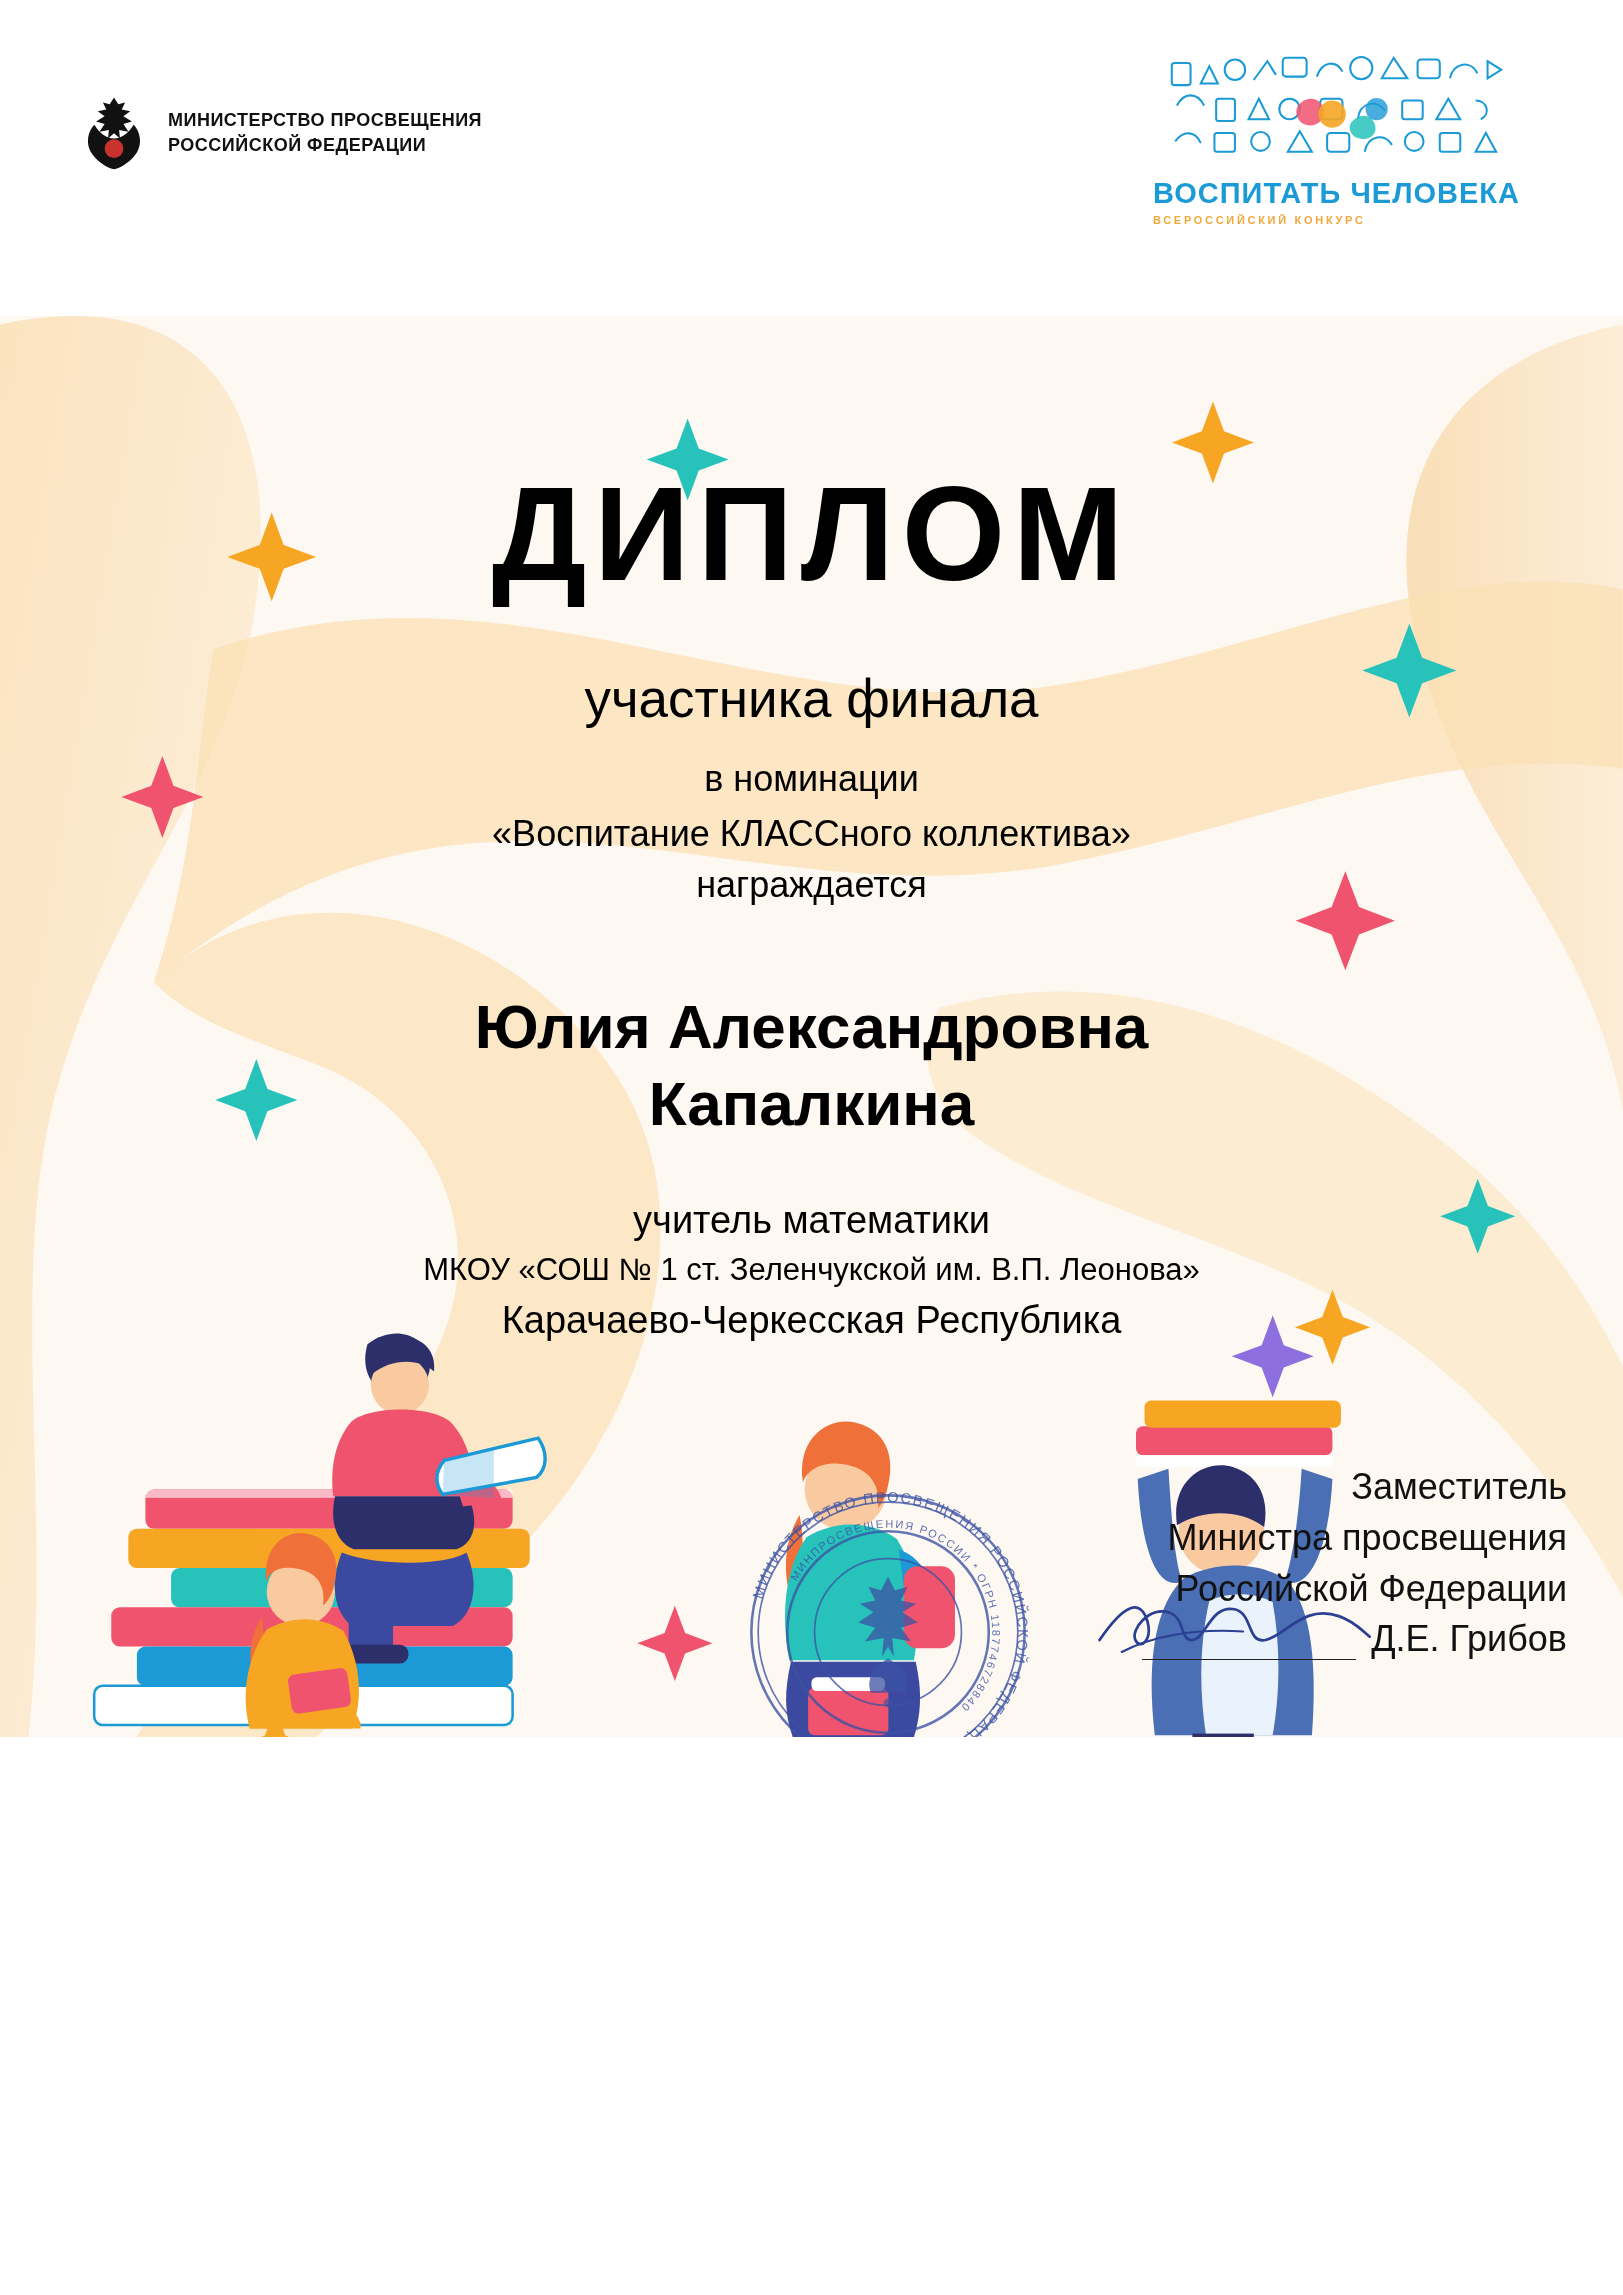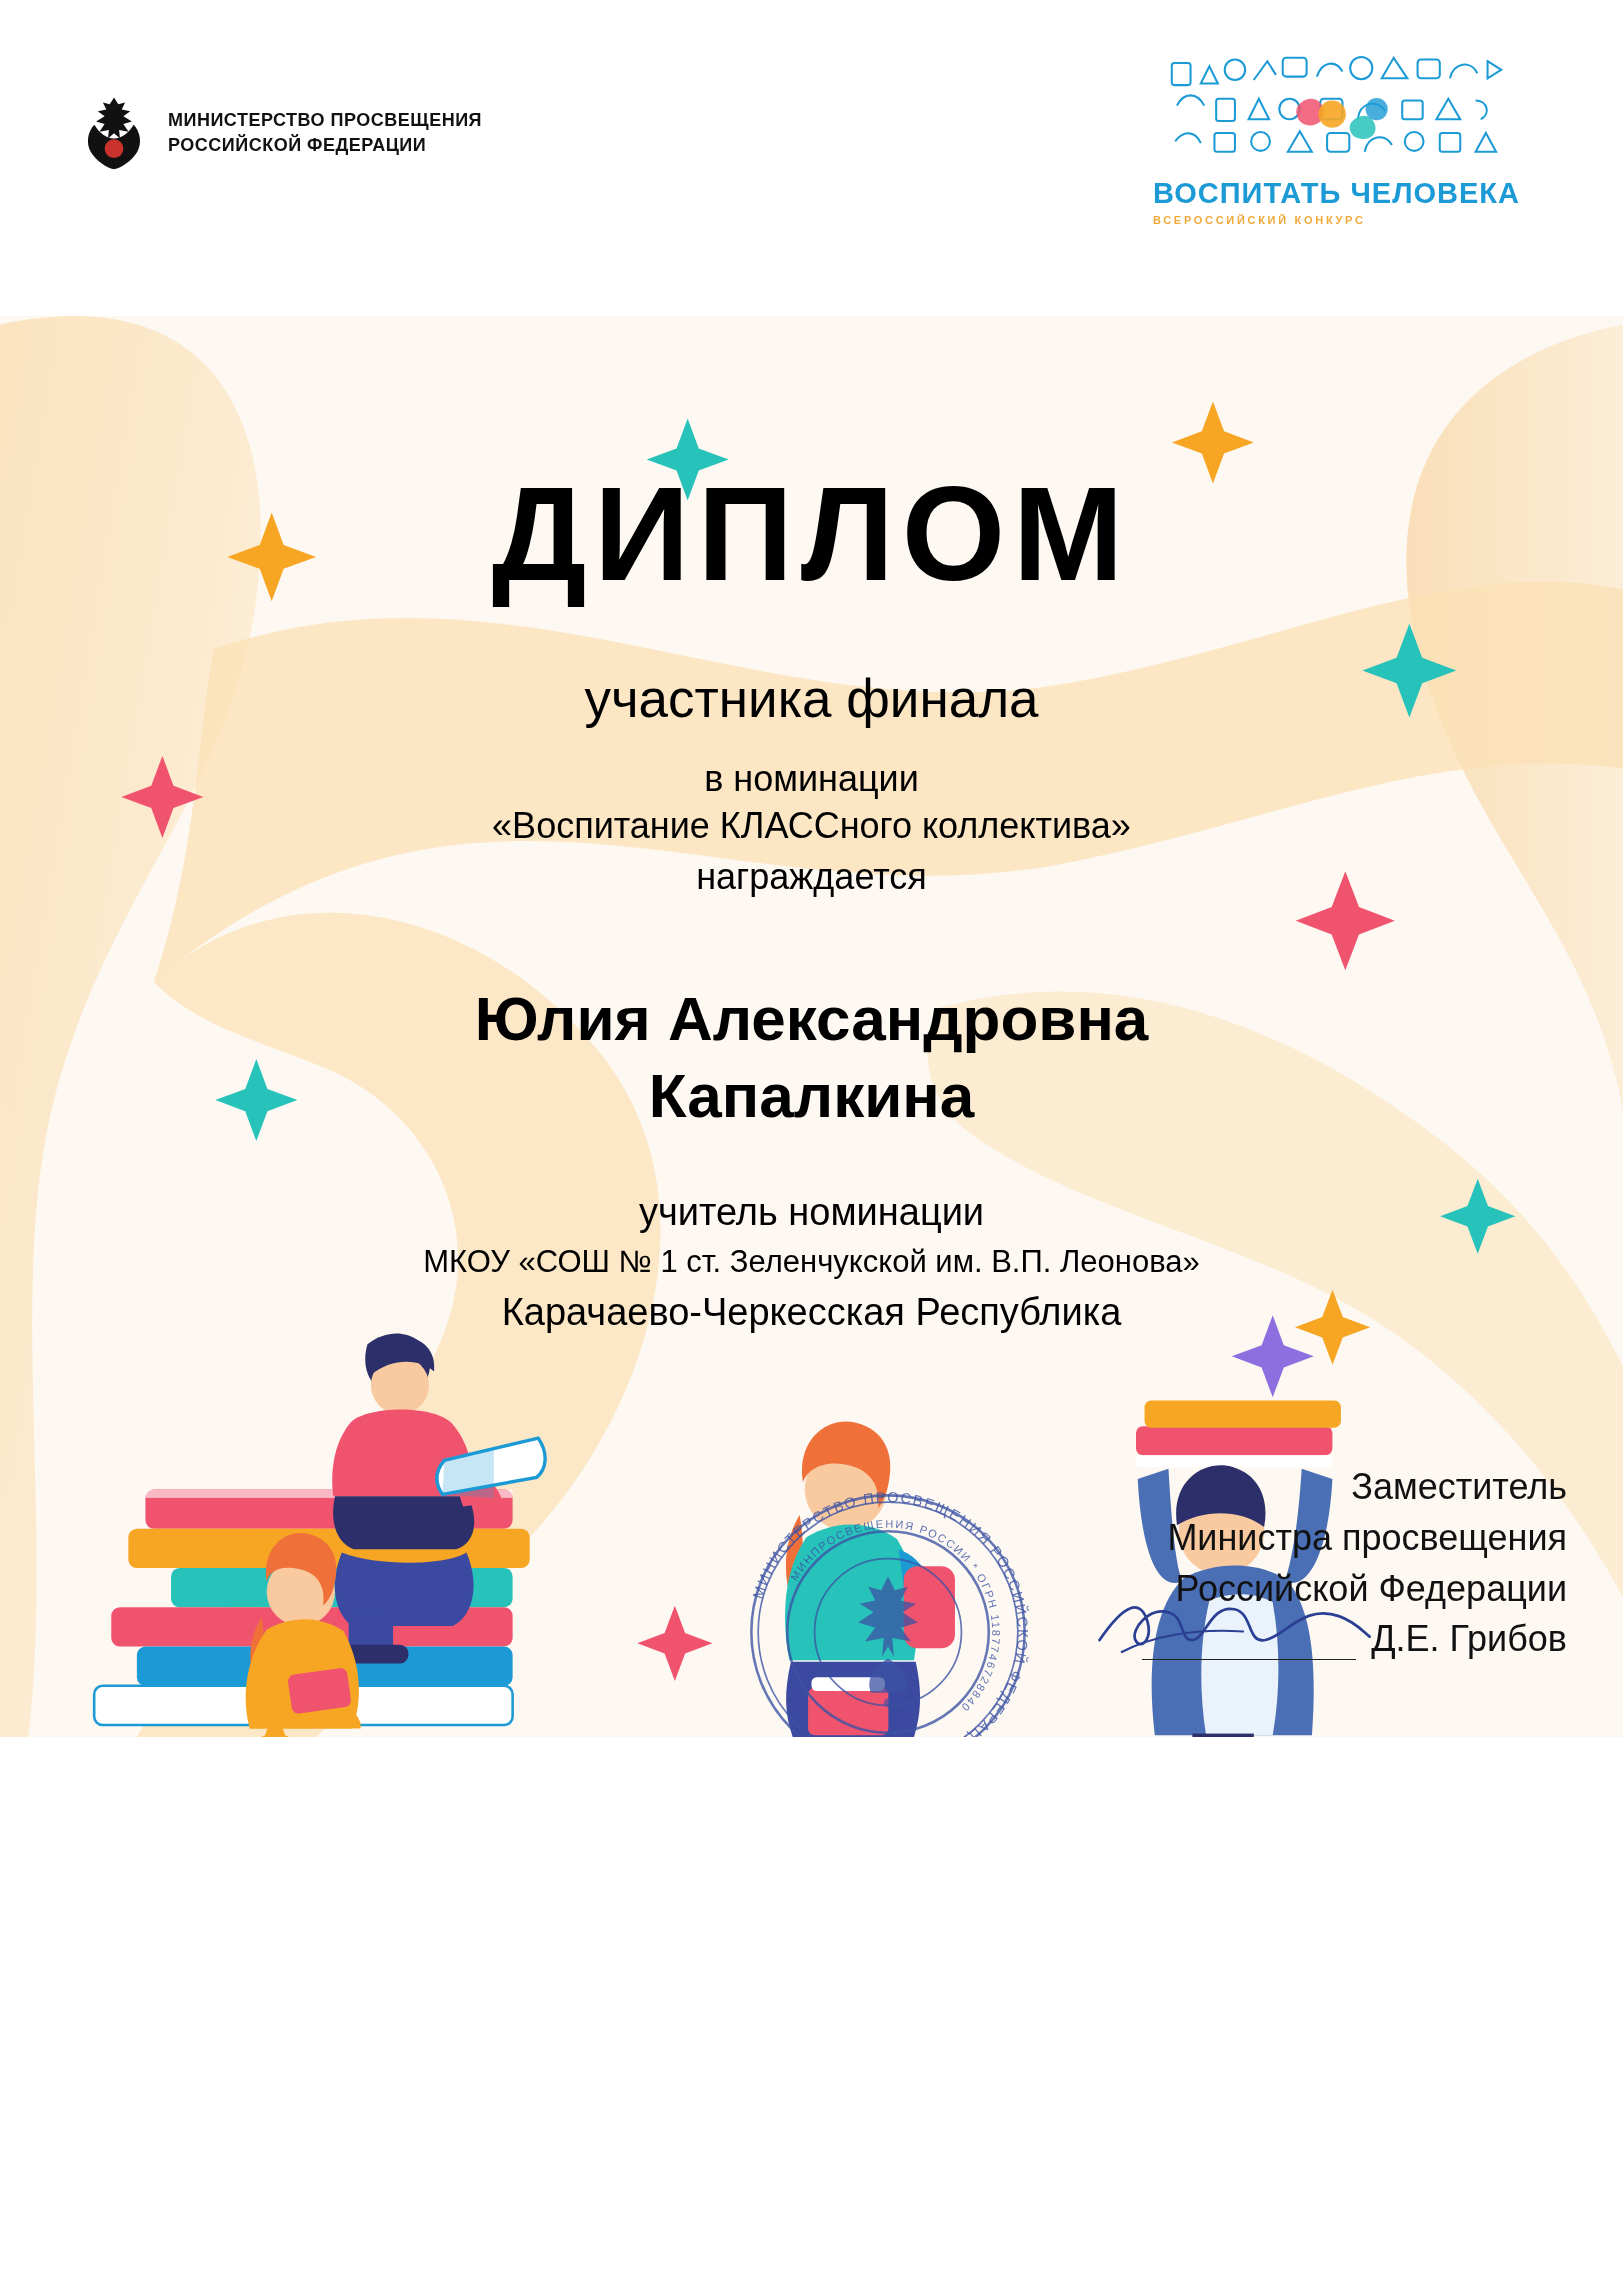"«Воспитание КЛАССного коллектива»" .nomination-name { margin-top: 5px -> 13px }
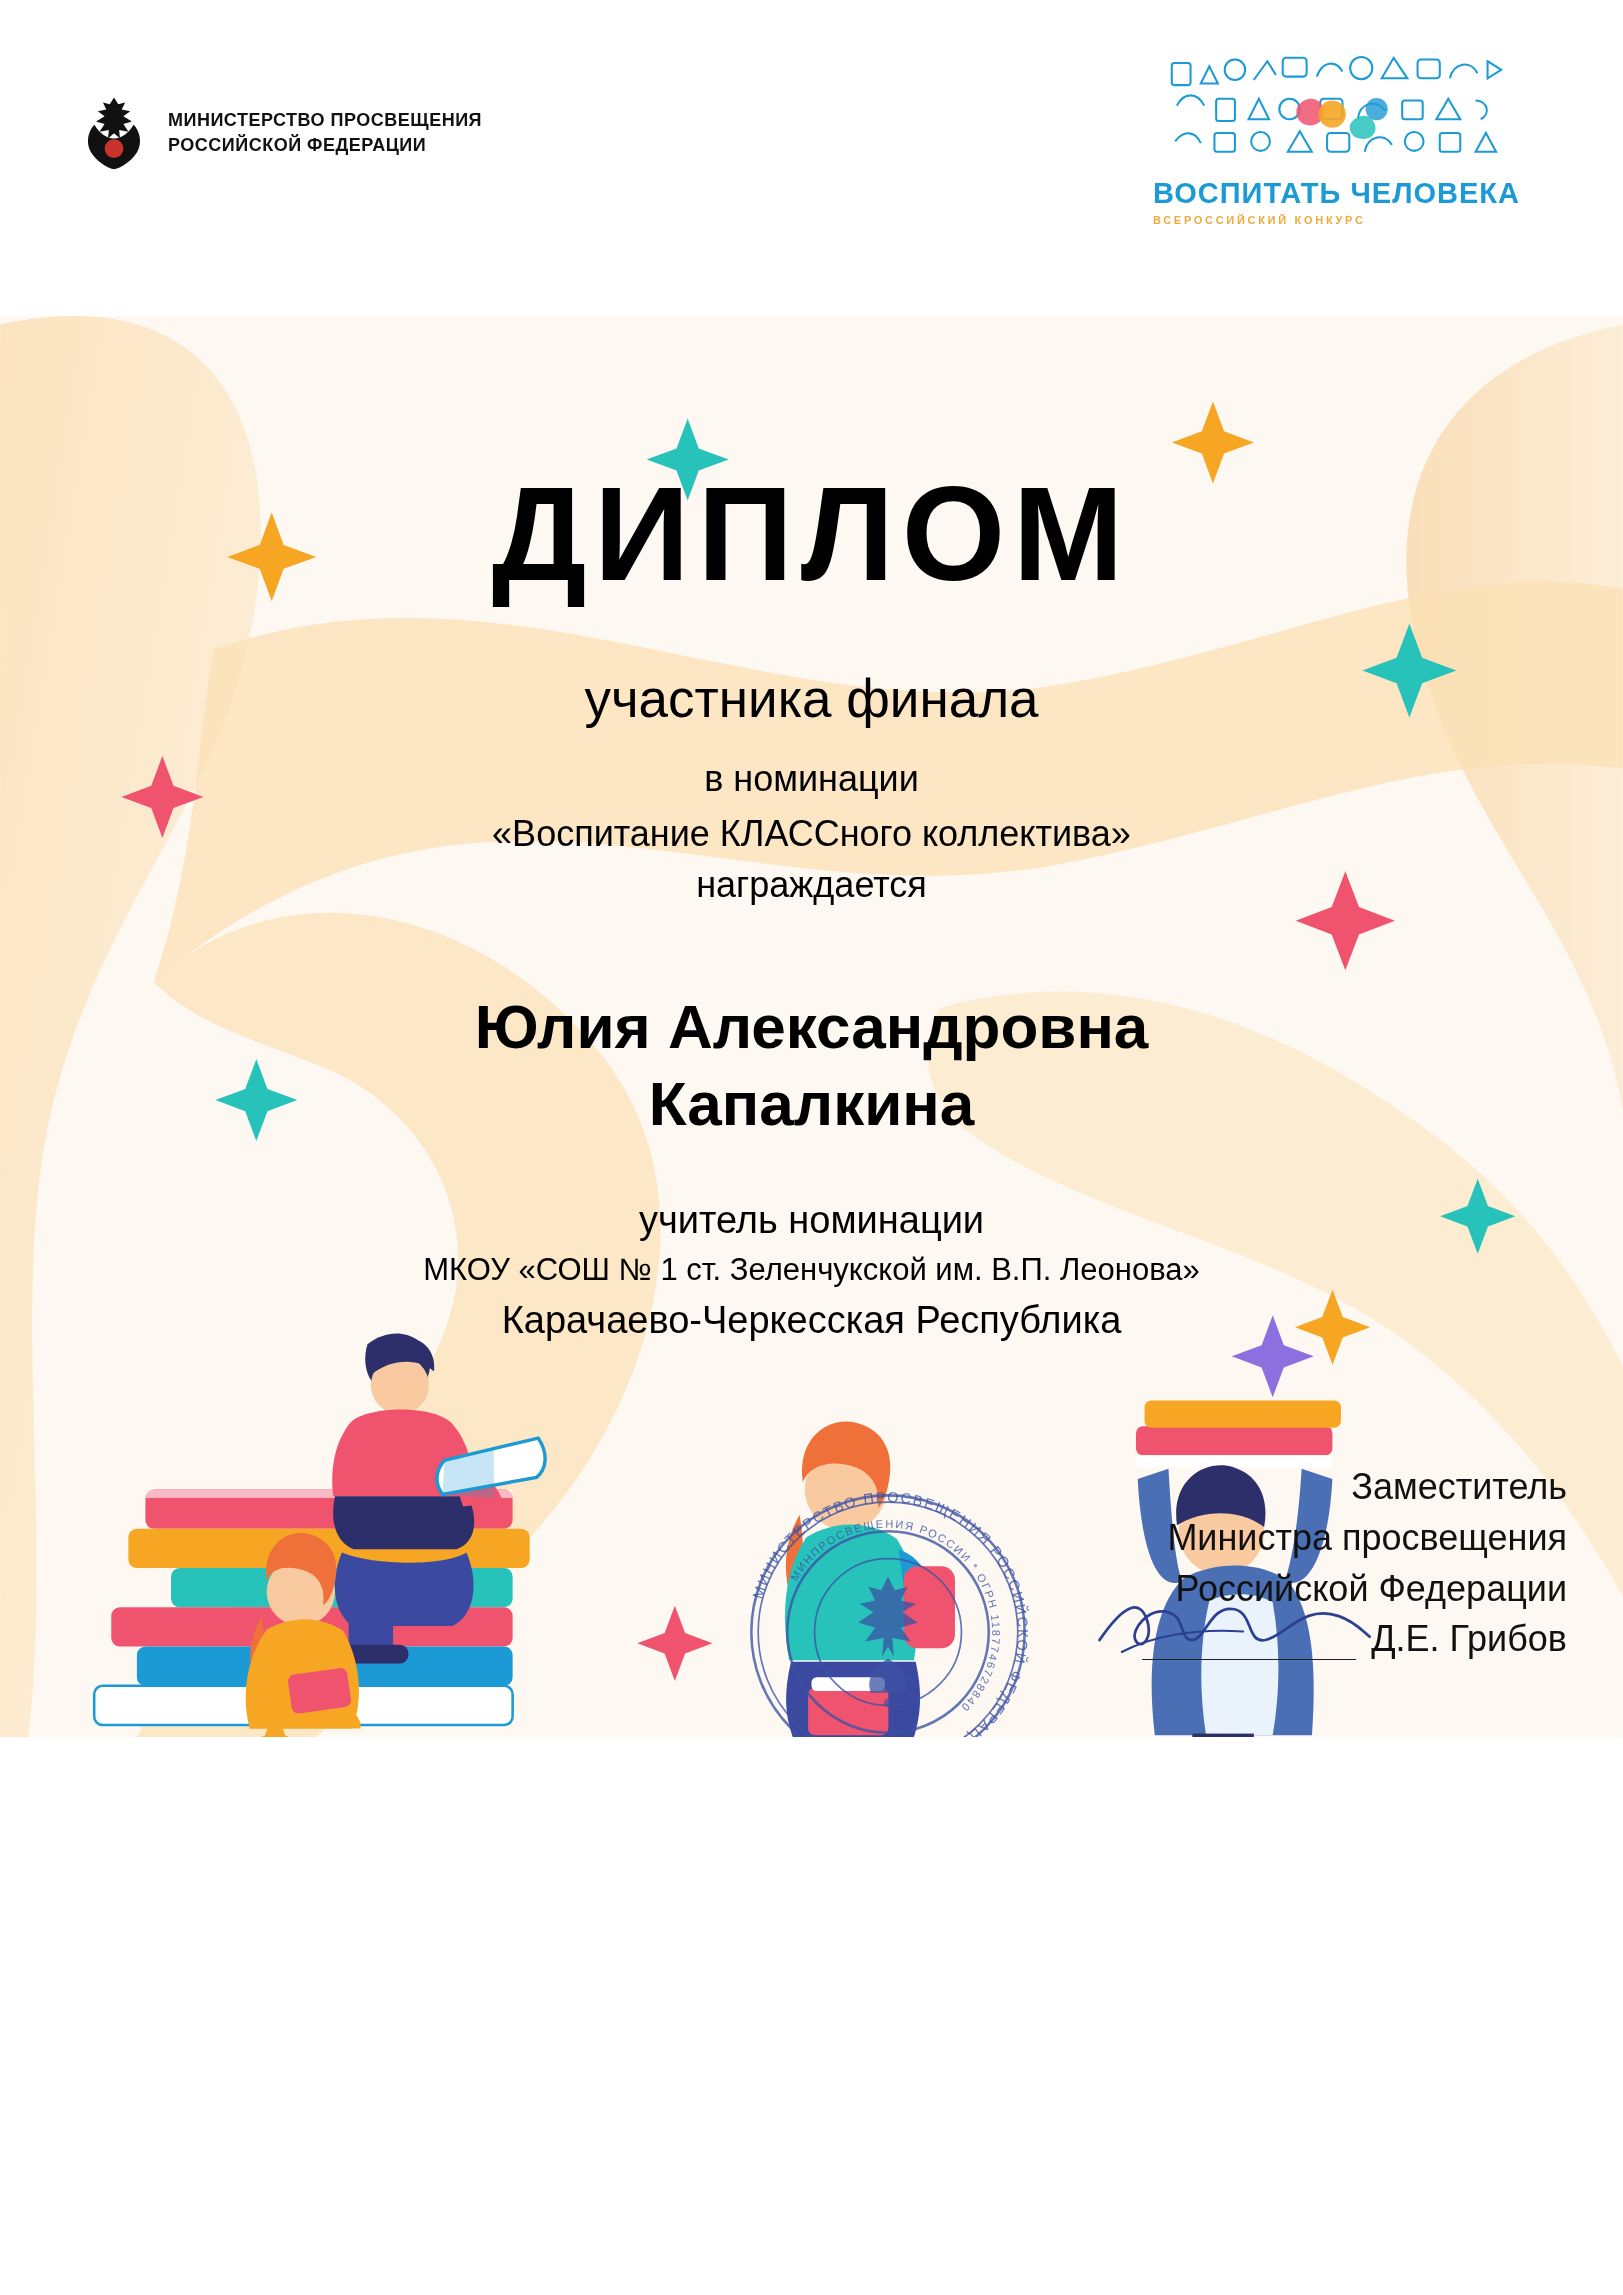"учитель номинации" div.role { text: номинации -> математики }
